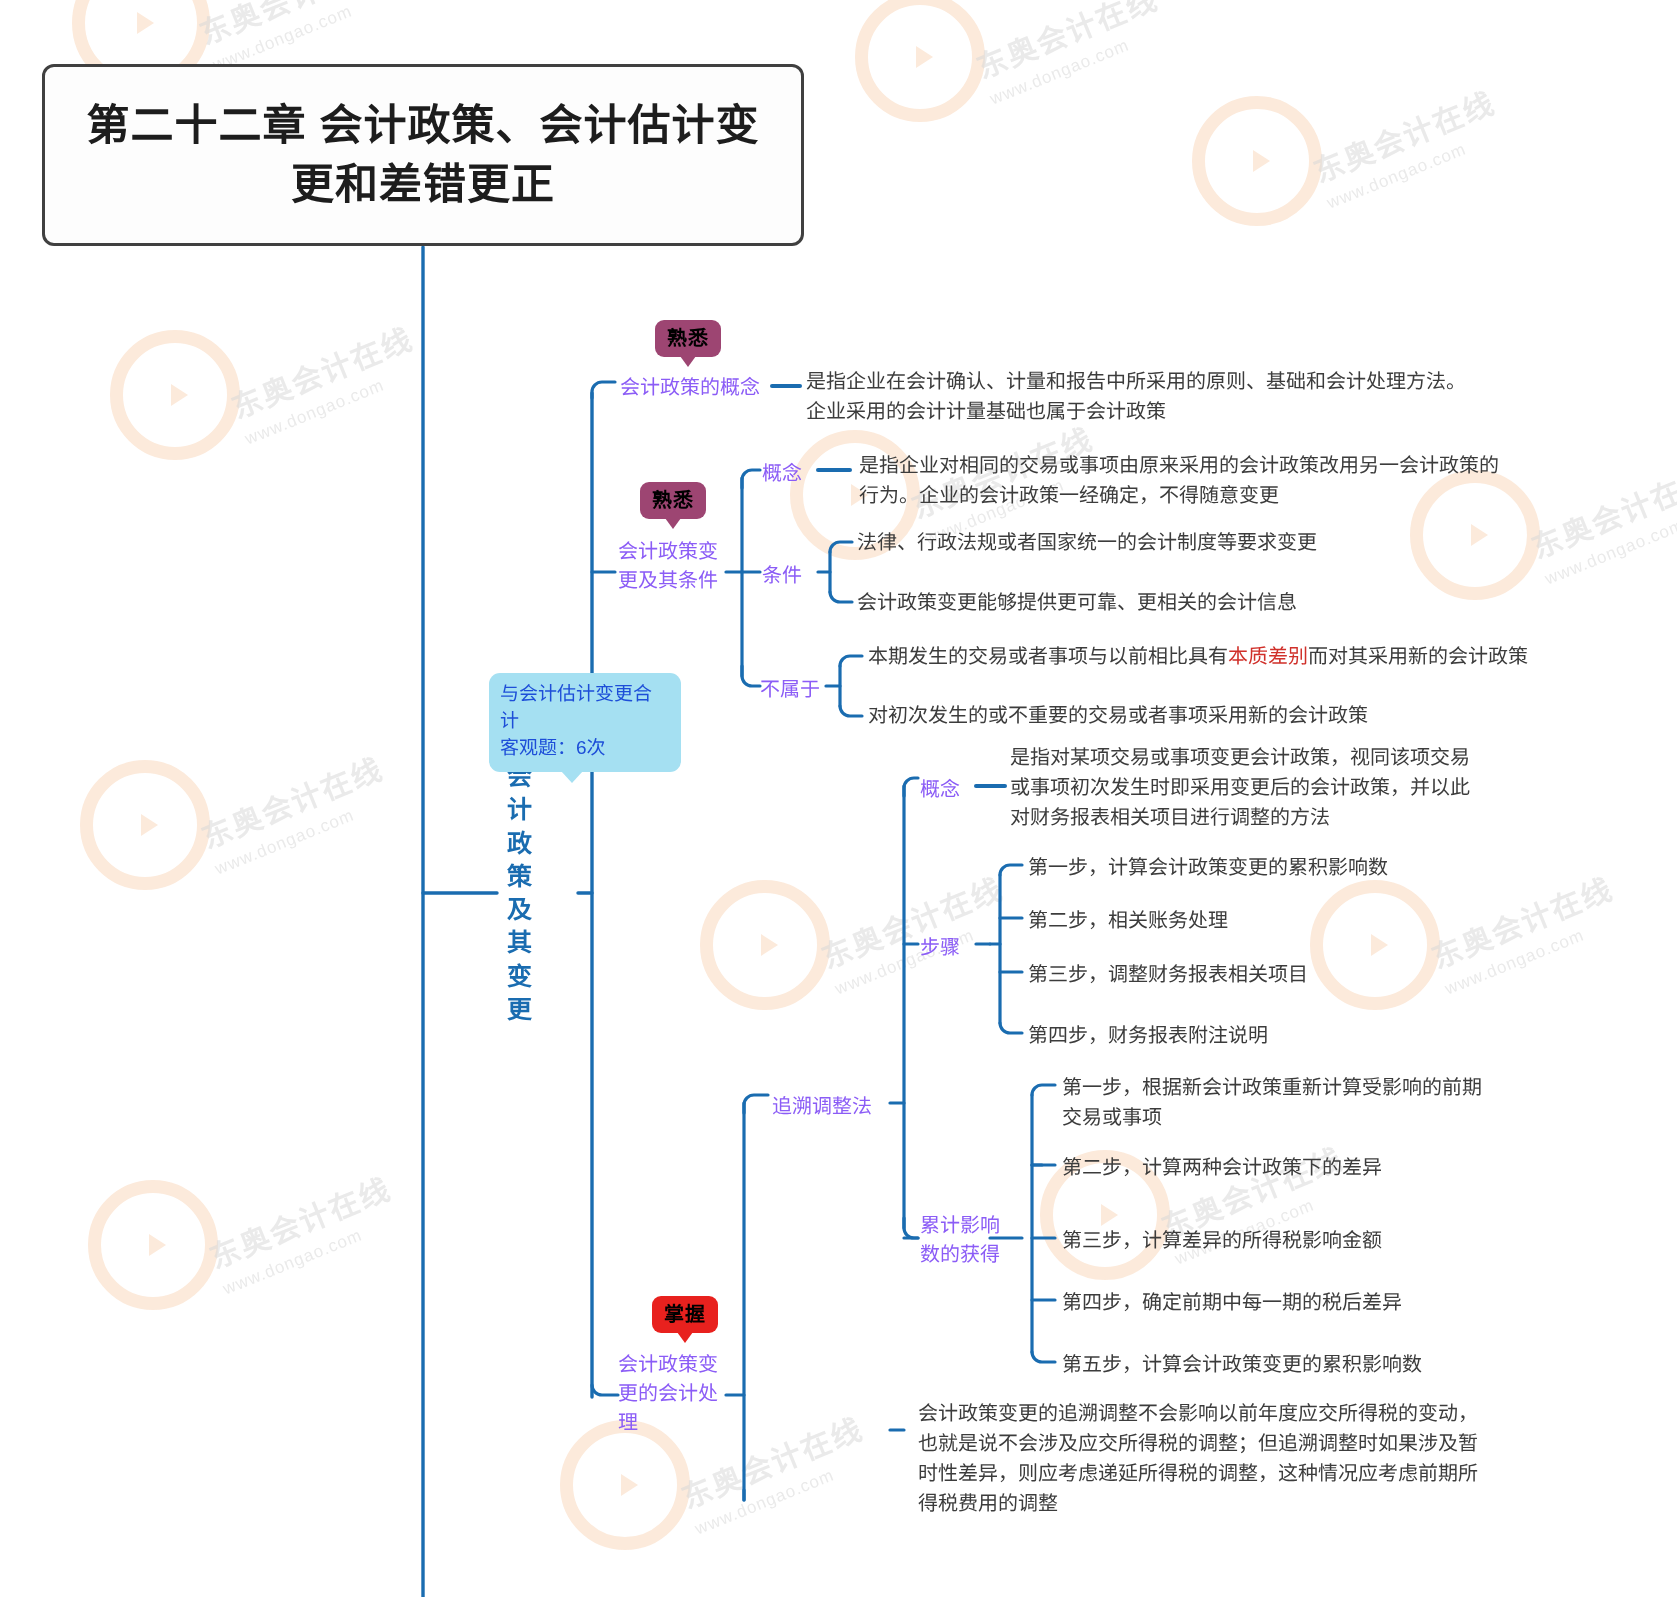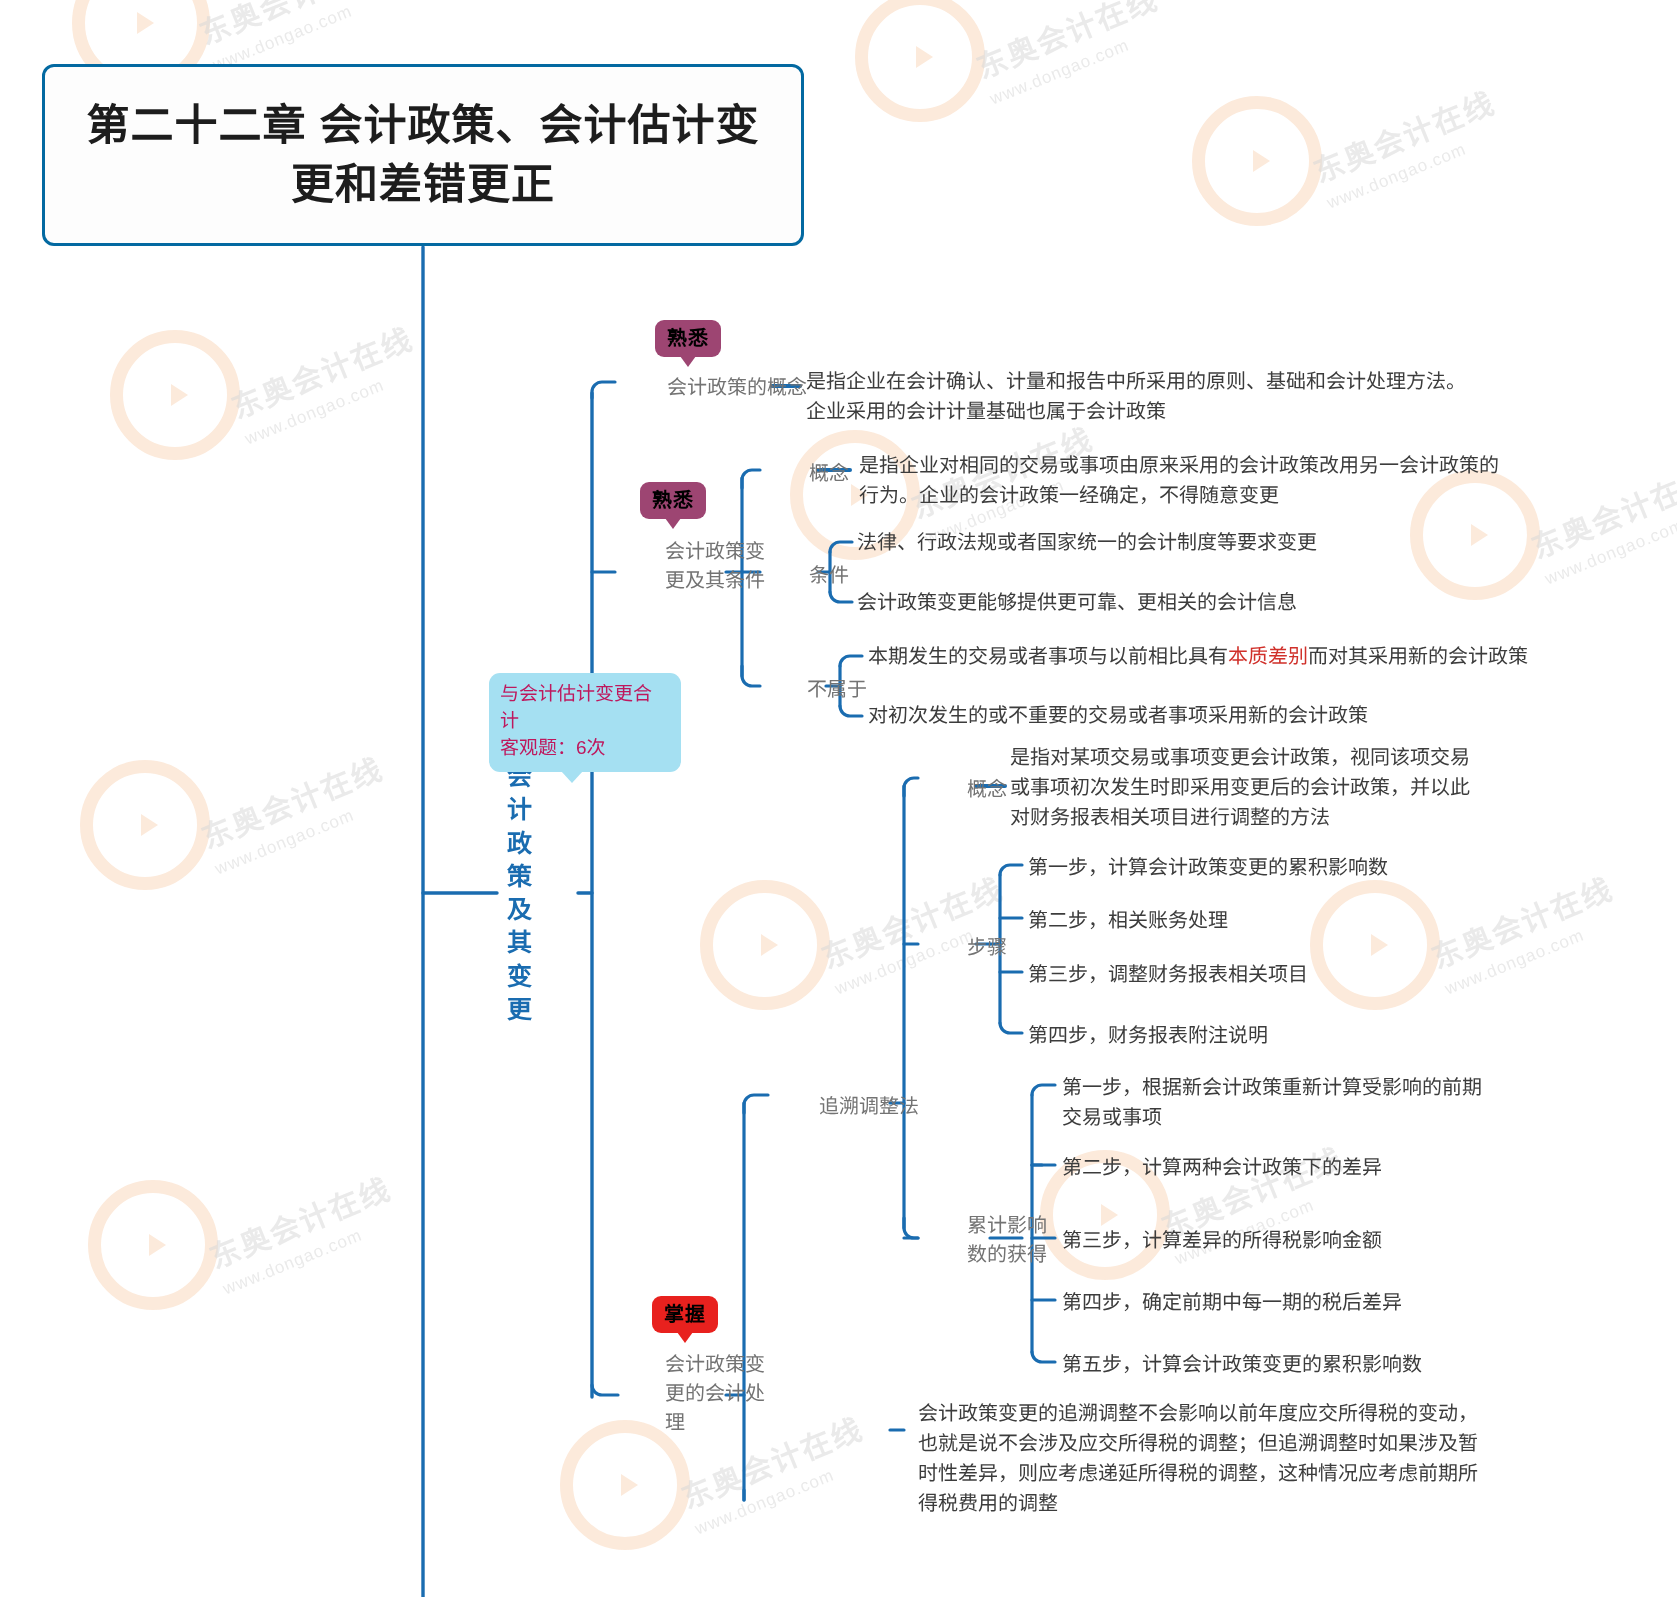"第二十二章 会计政策、会计估计变更和差错更正" #root-node { border: 3px solid #0369a1 -> 3px solid #404040 }
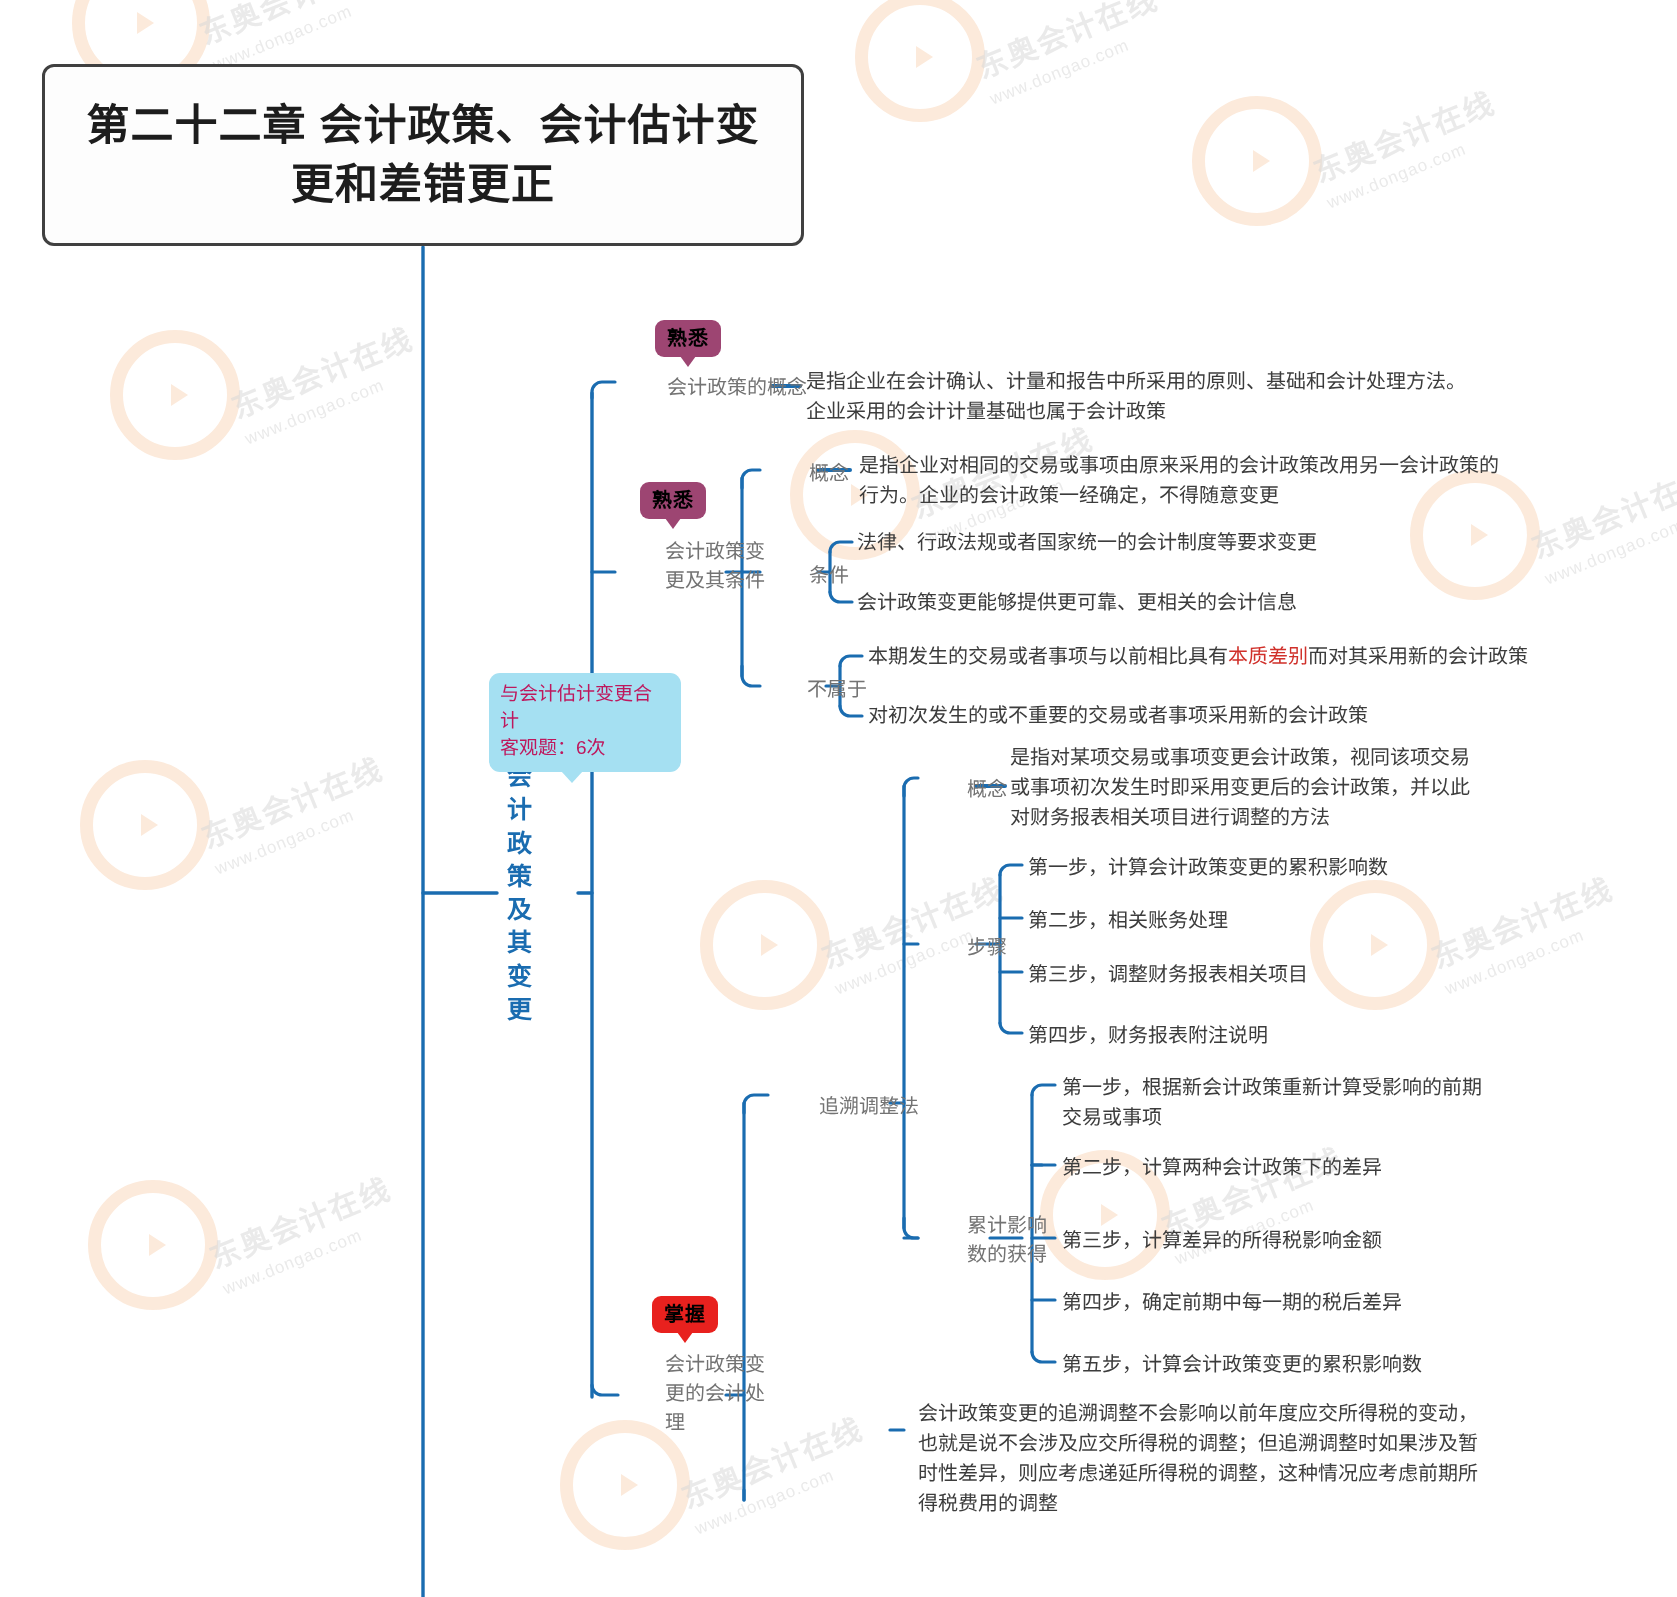"会计政策的概念" .lbl { color: #737373 -> #8b5cf6; margin-left: 47px -> none }
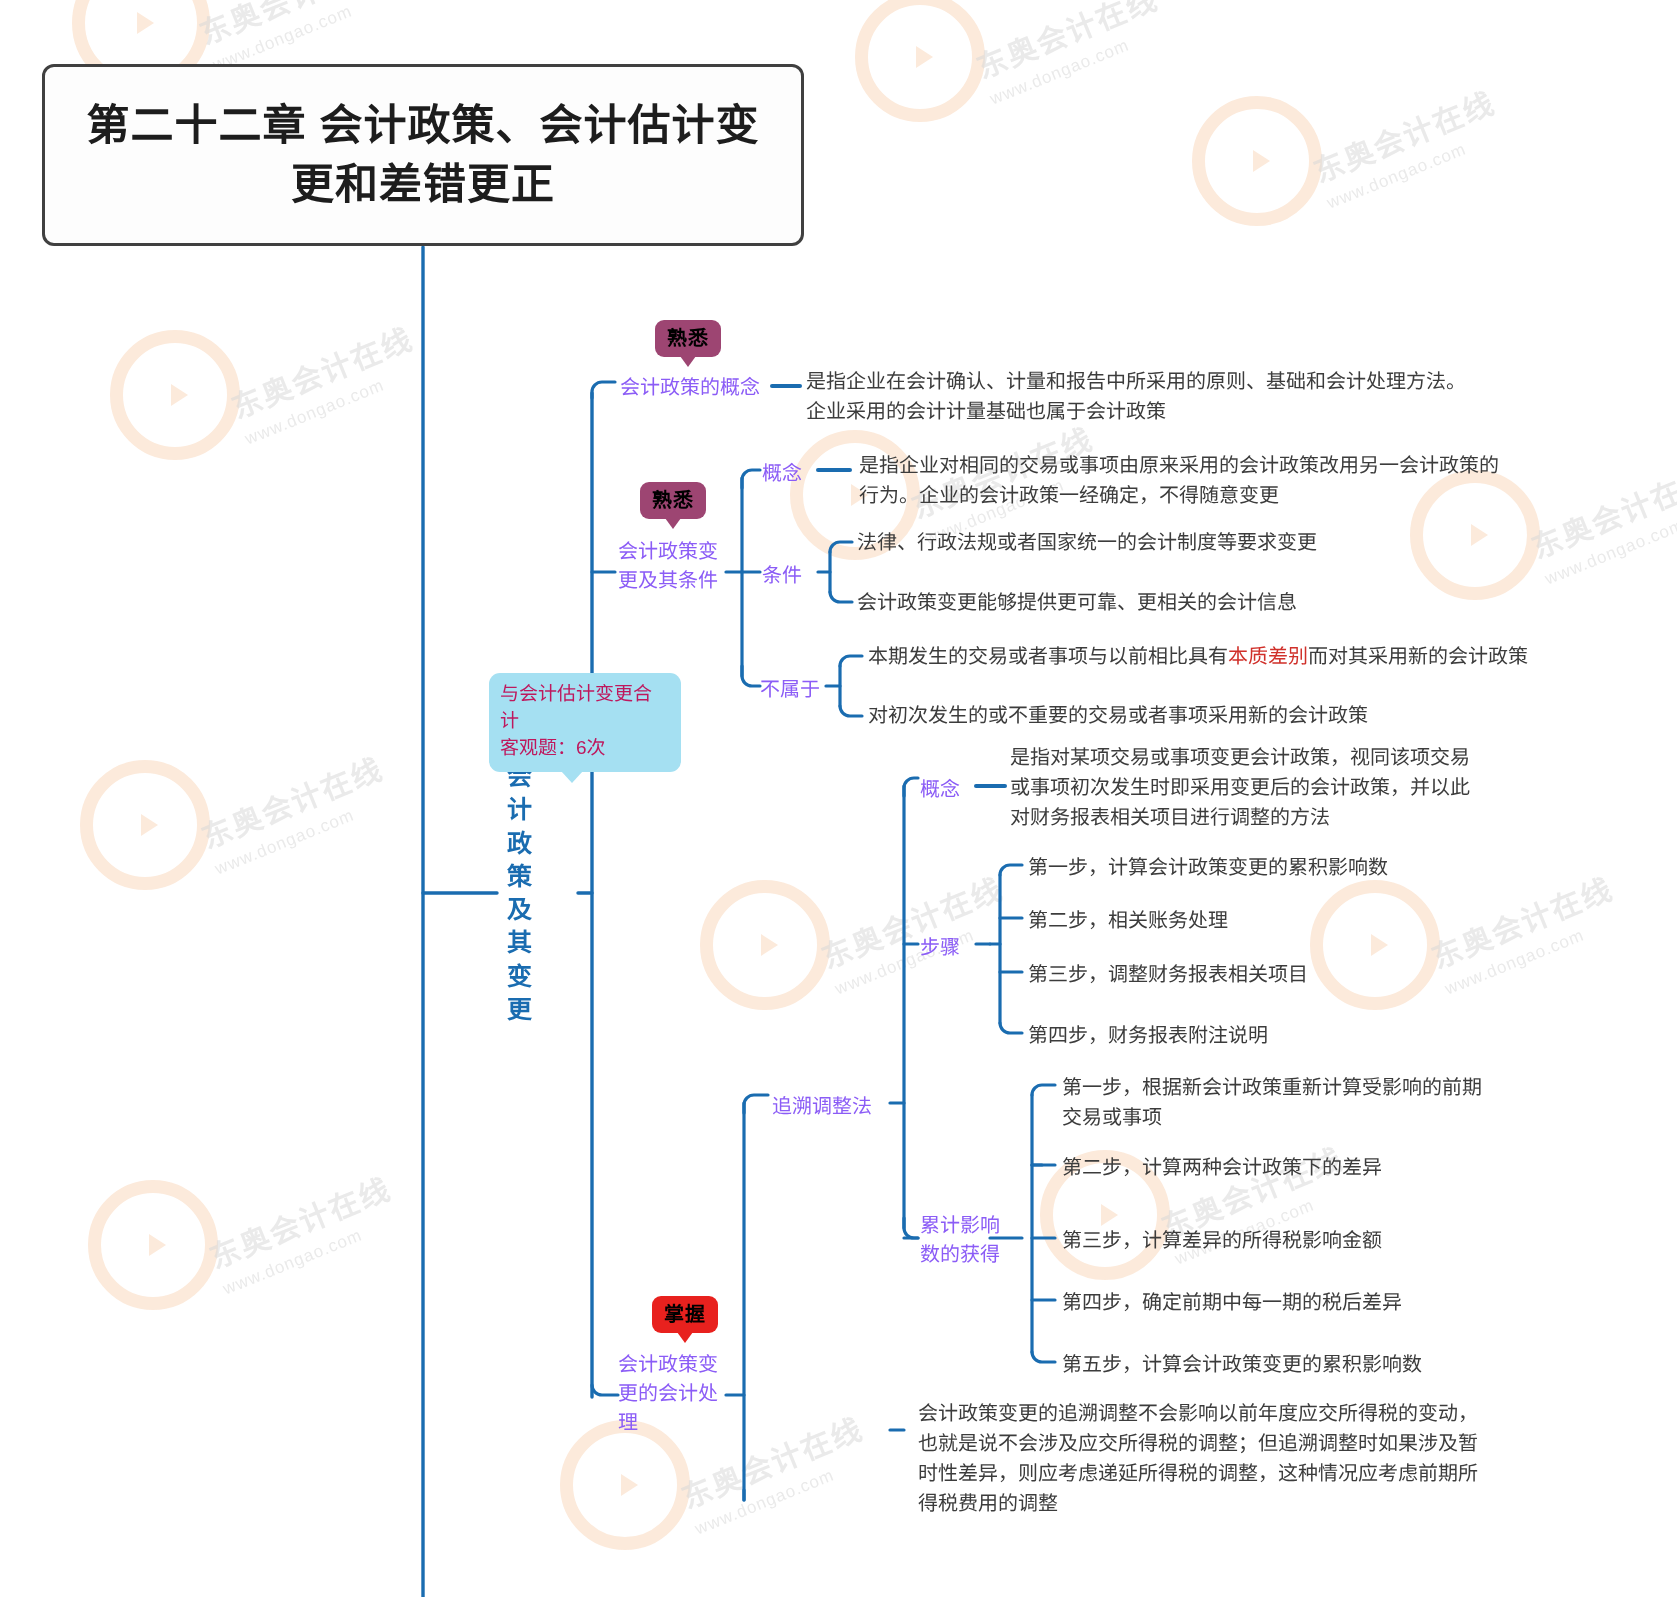"与会计估计变更合计" #exam-callout { color: #be185d -> #1d4ed8 }
